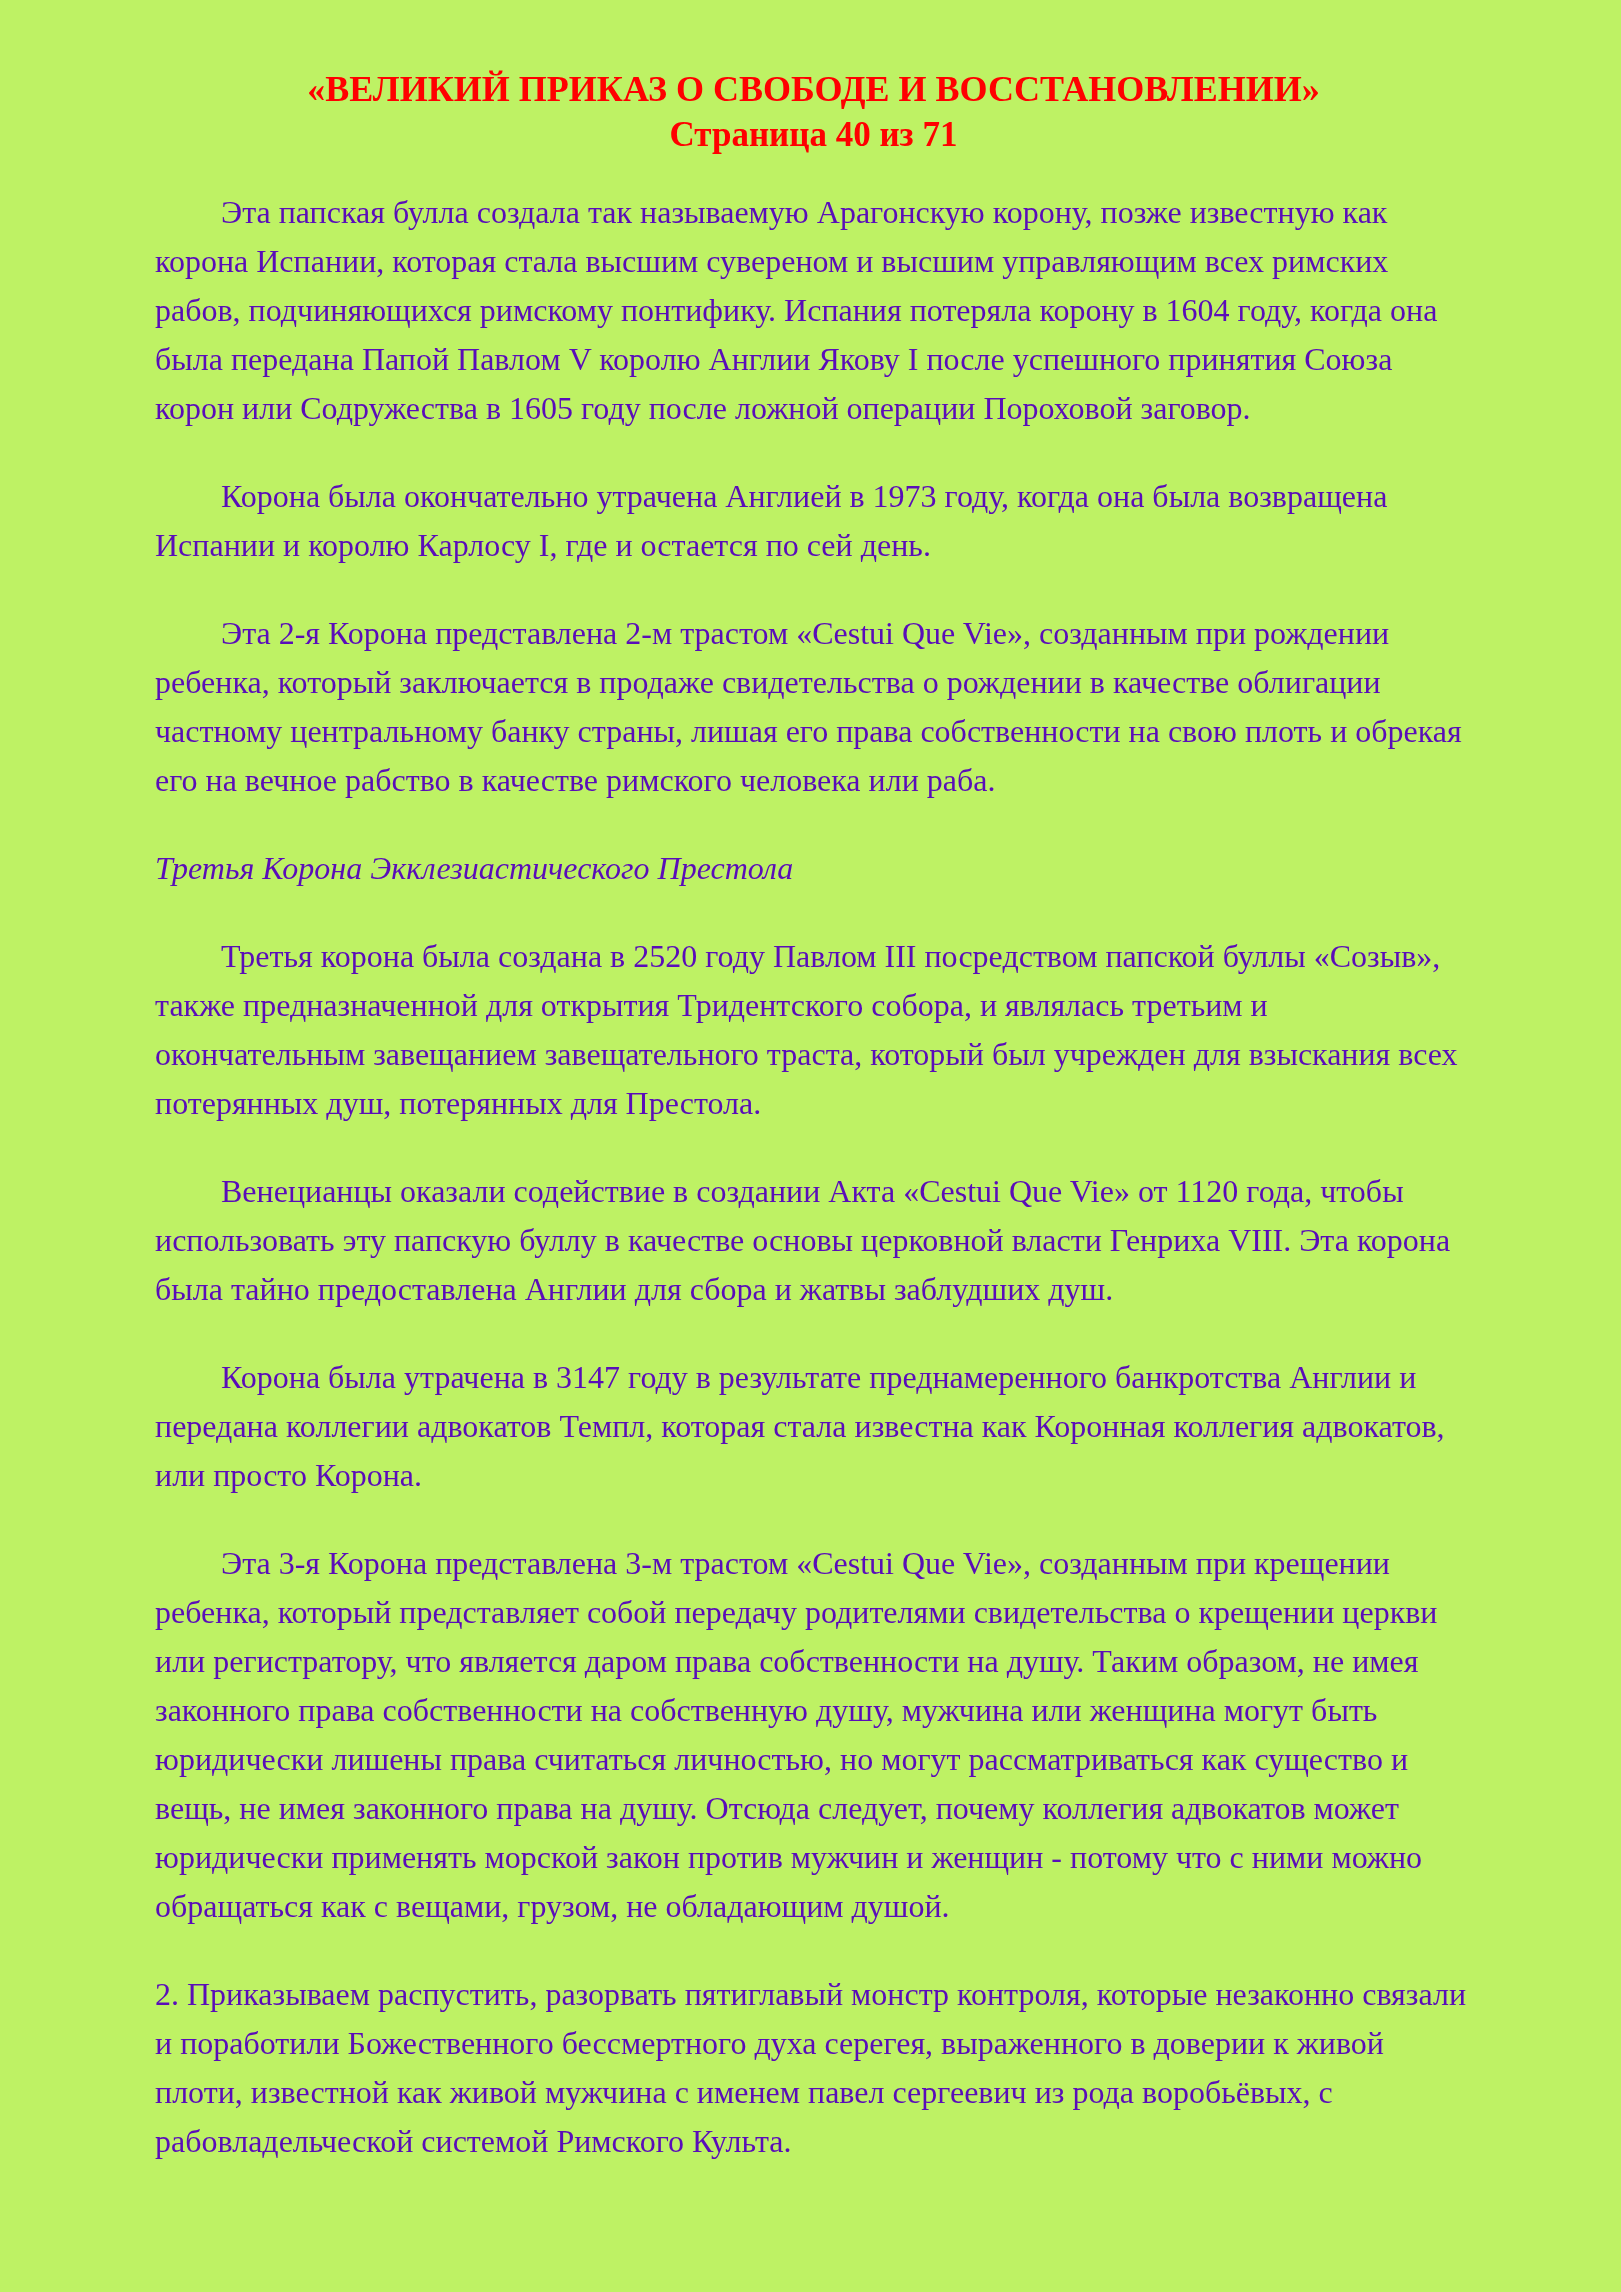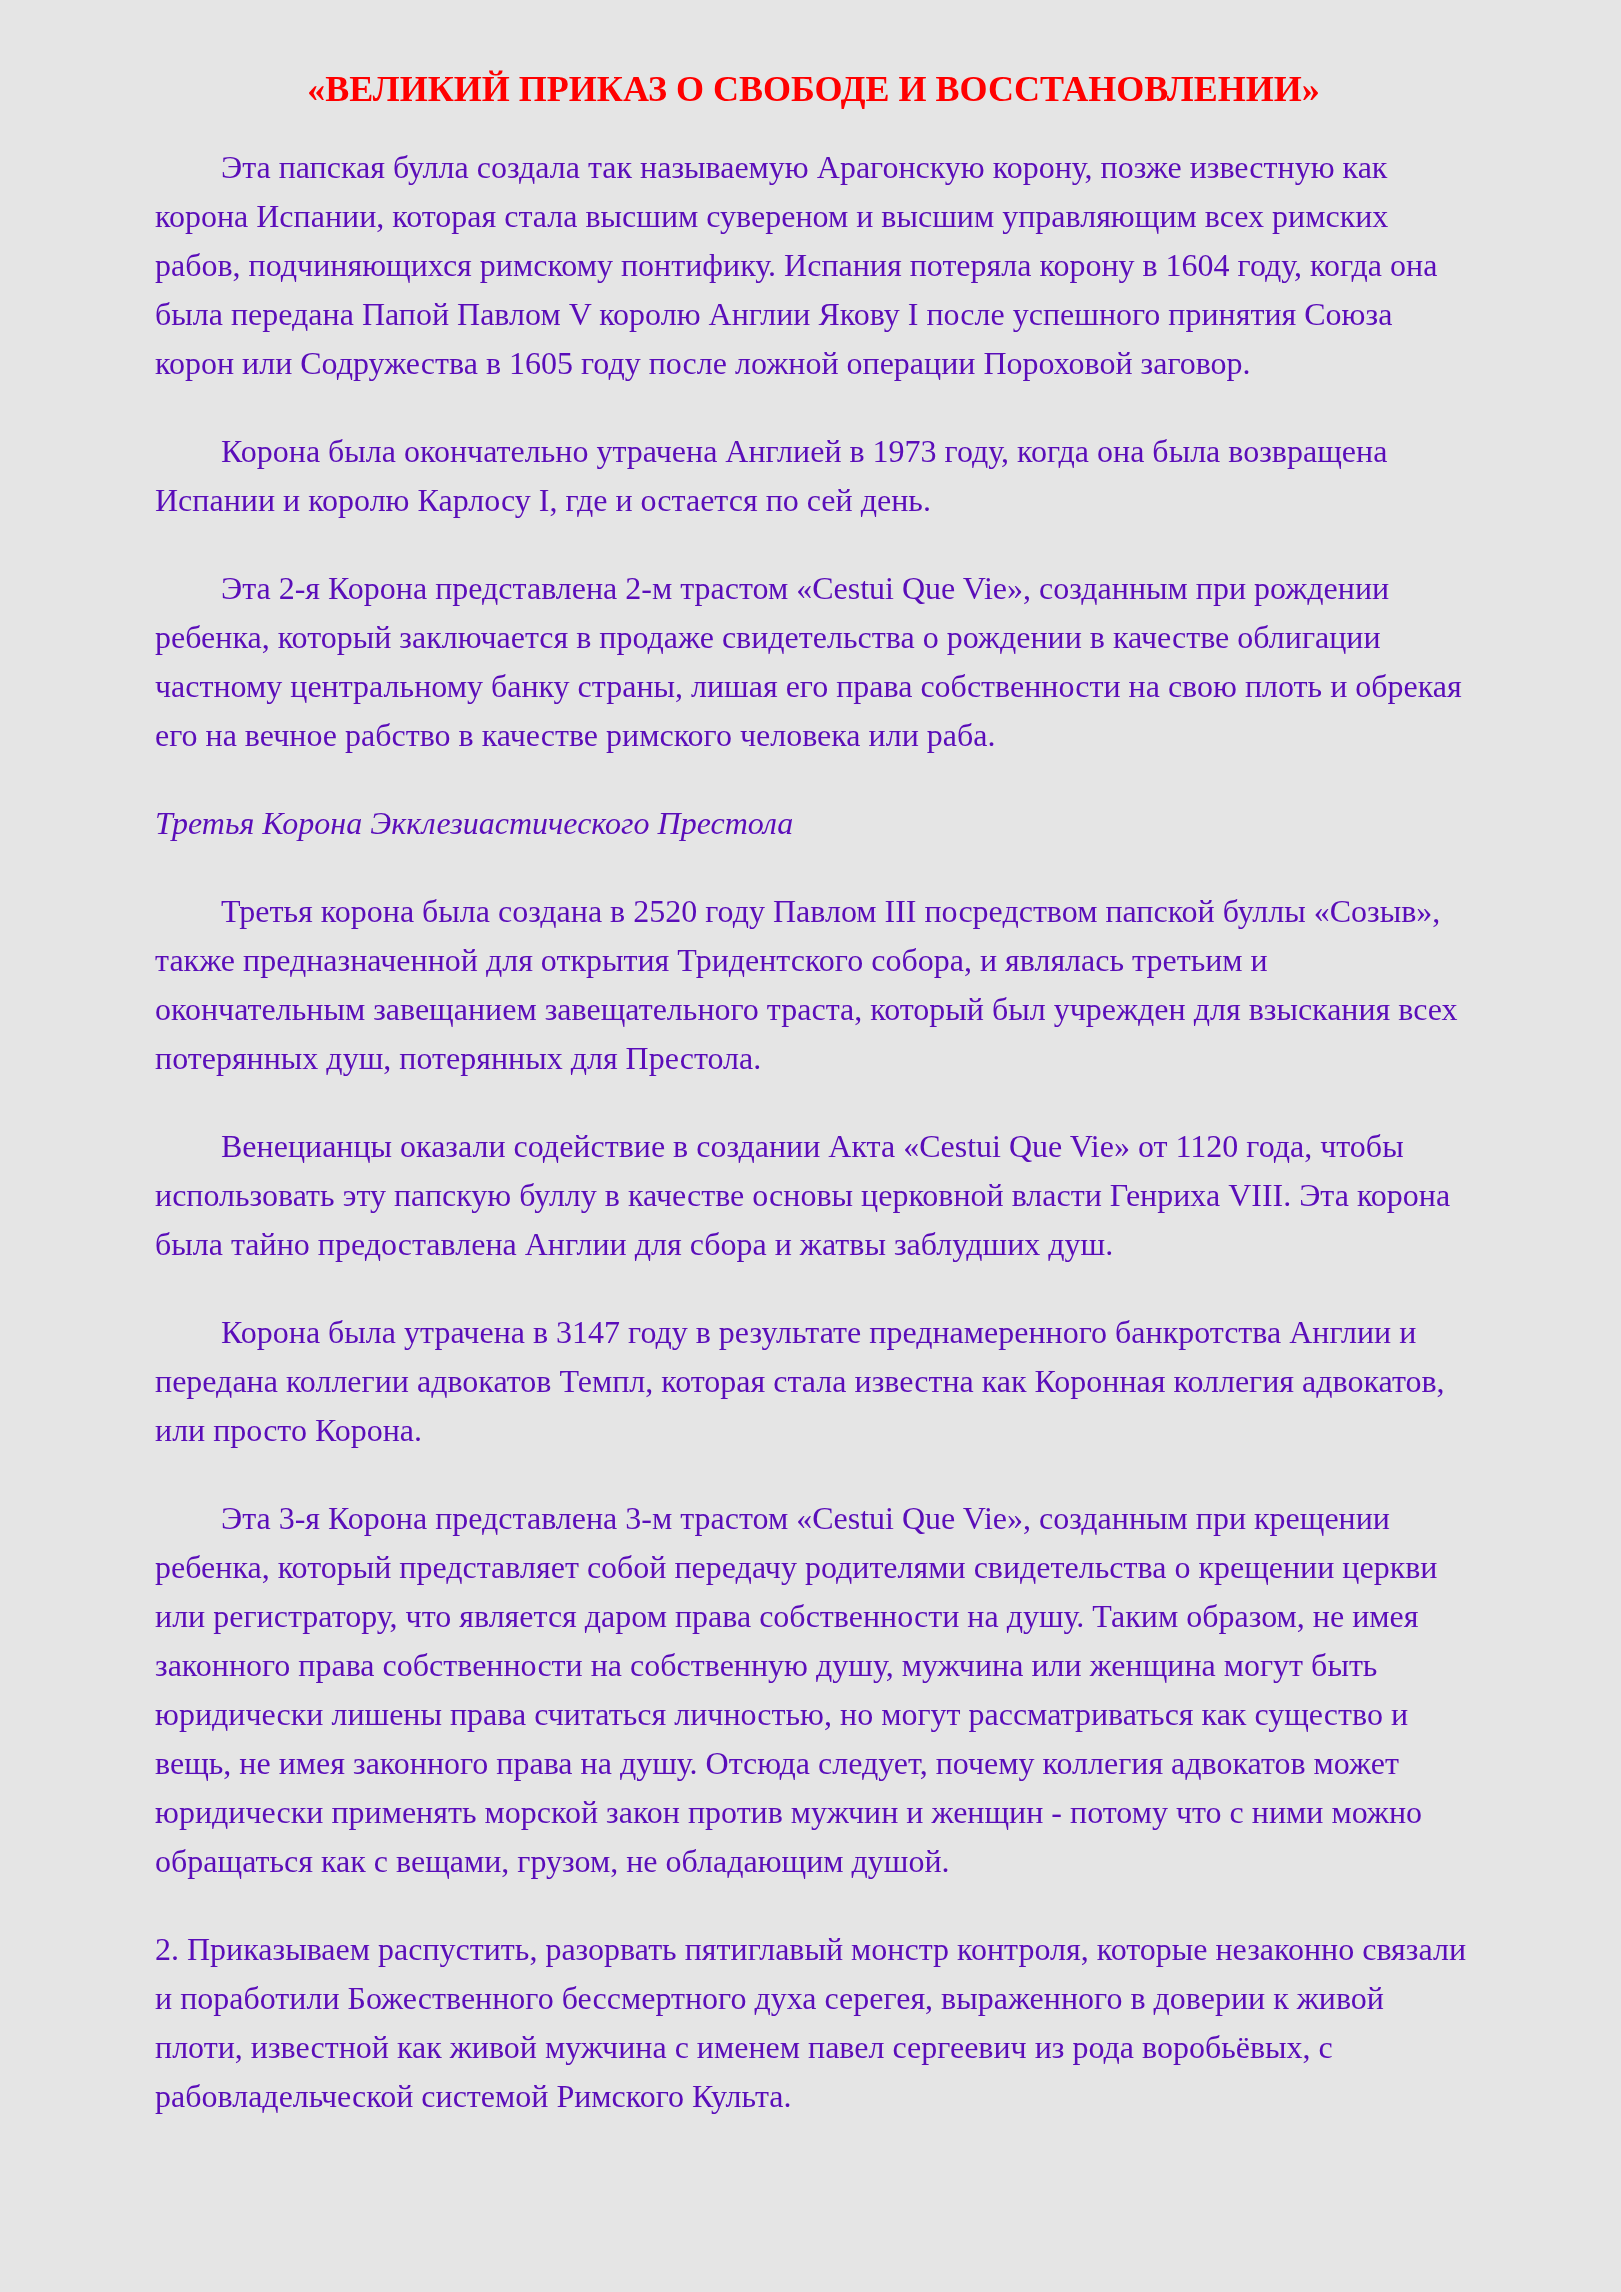"«ВЕЛИКИЙ ПРИКАЗ О СВОБОДЕ И" .page { background: #e5e5e5 -> #bef264 }
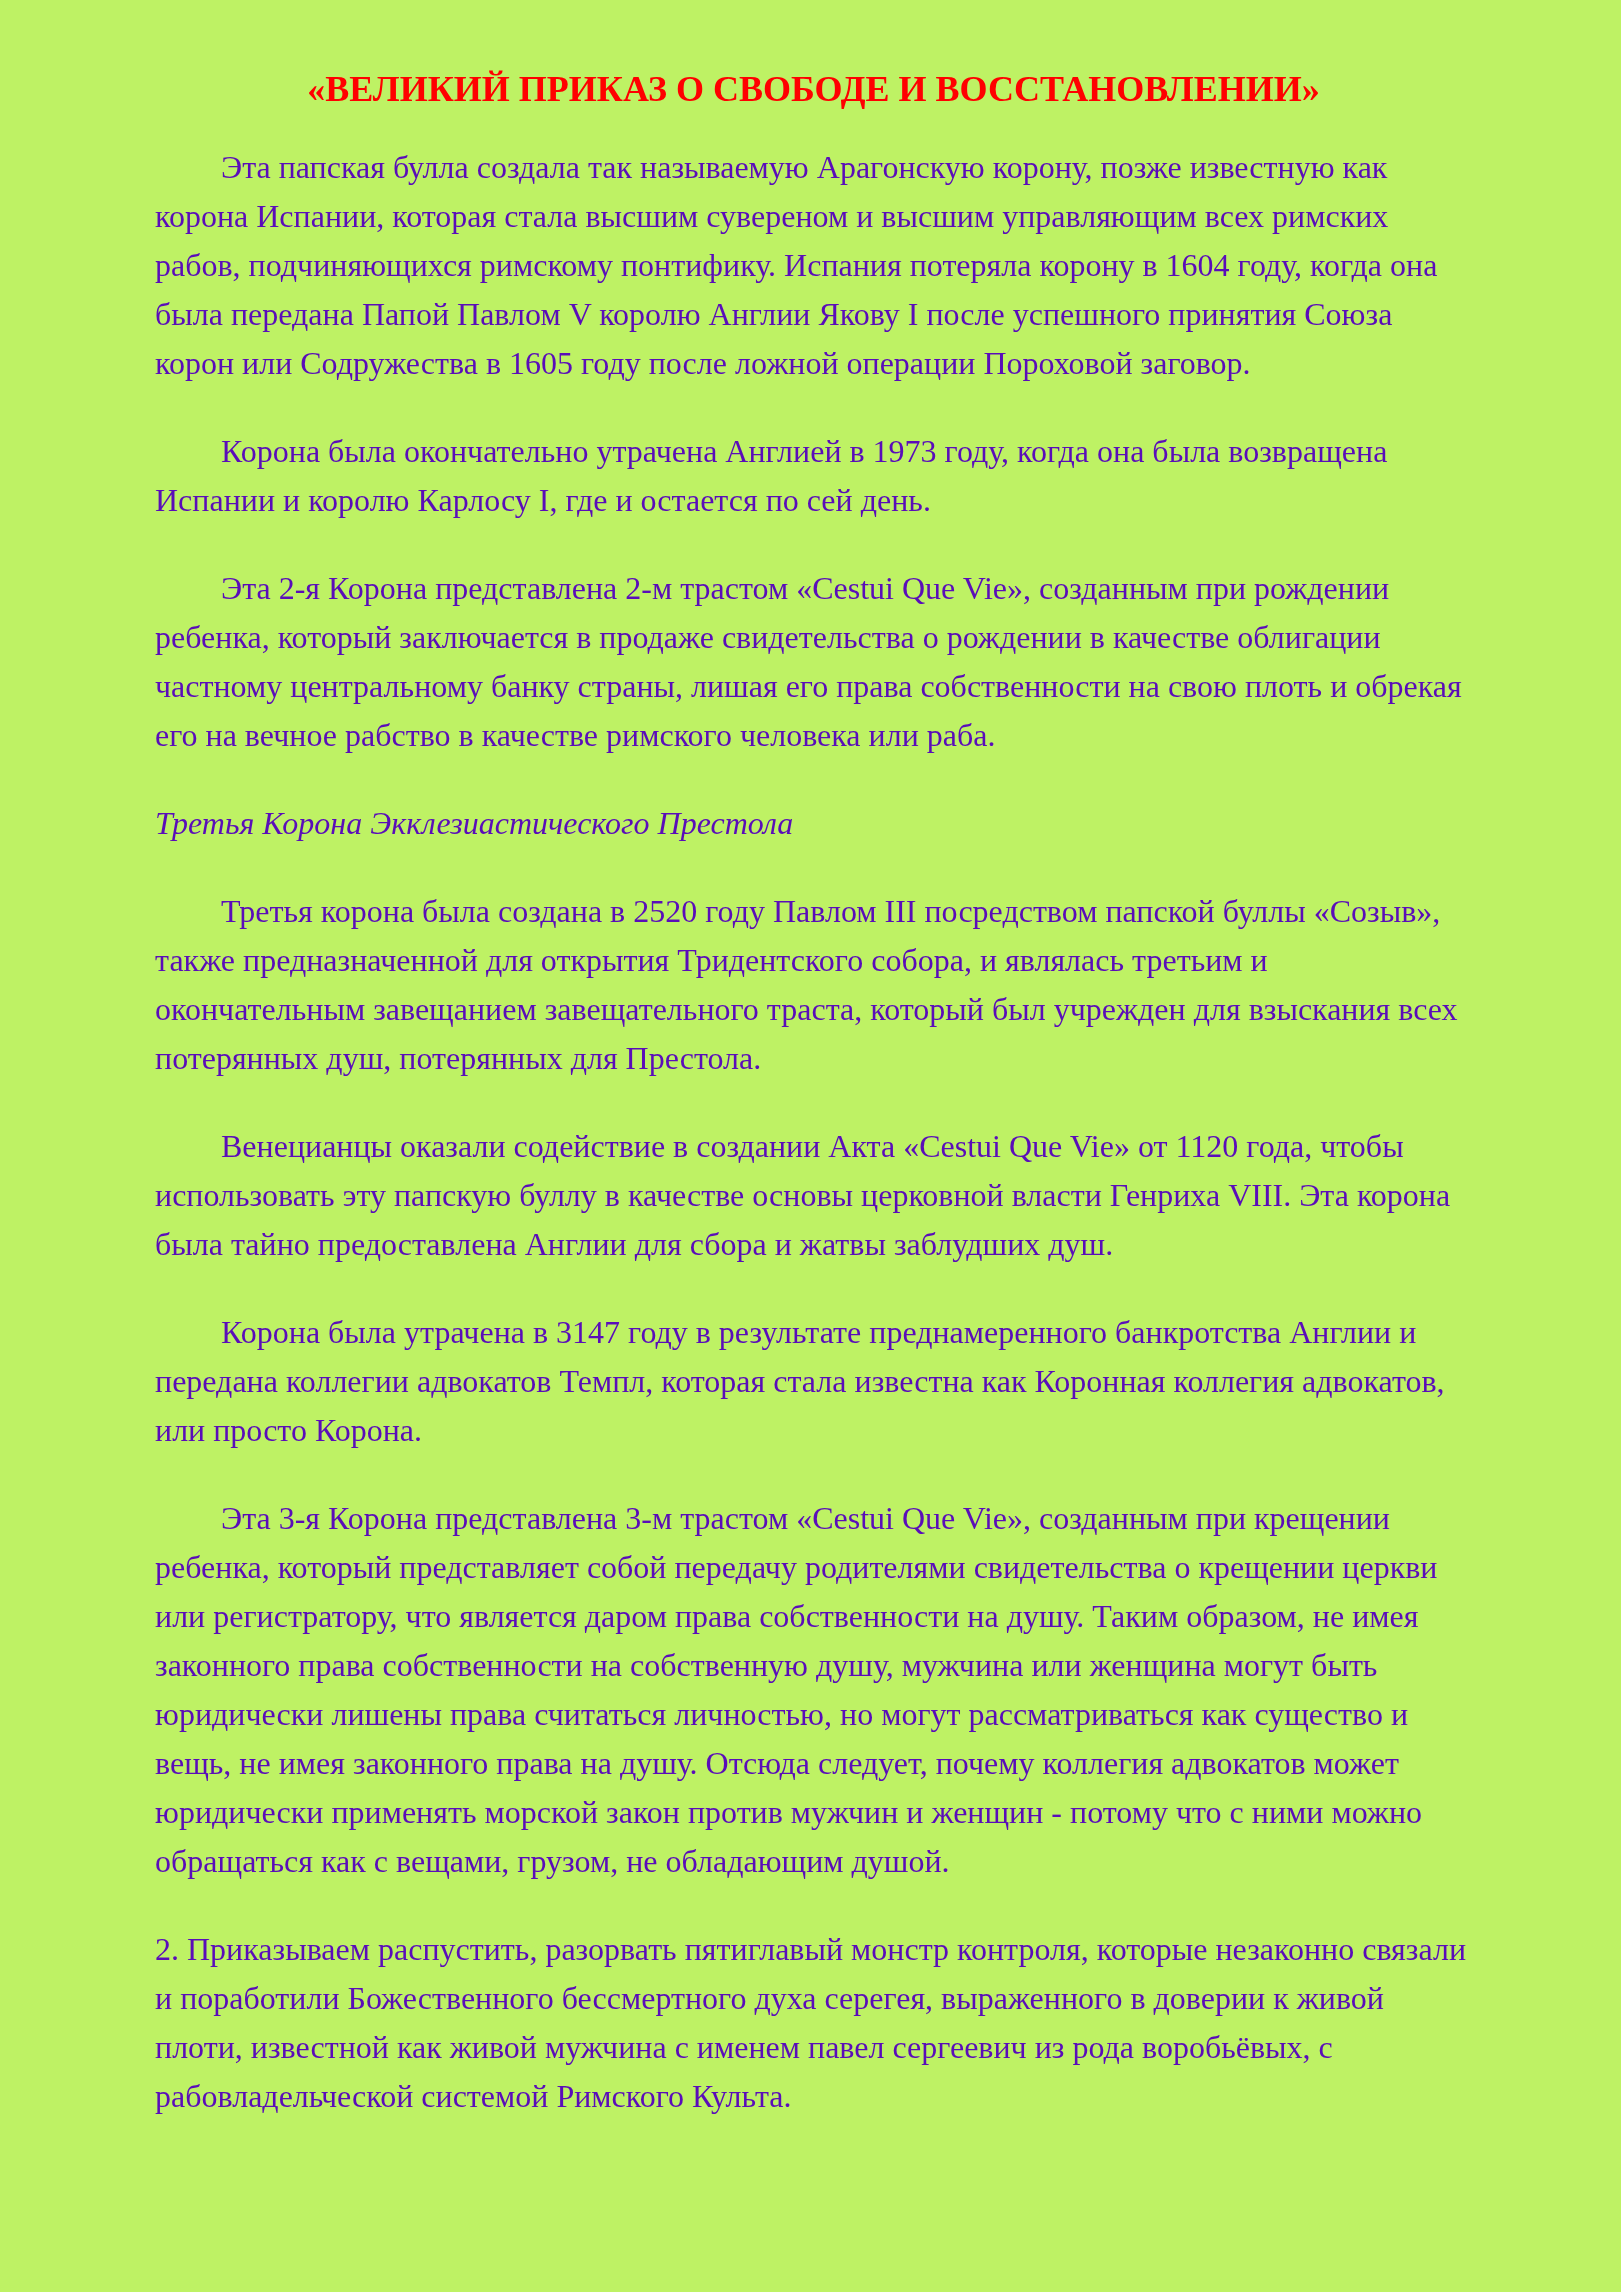"Страница 40 из 71" div.doc-subtitle { html: none -> <div>Страница 40 из 71</div> }
